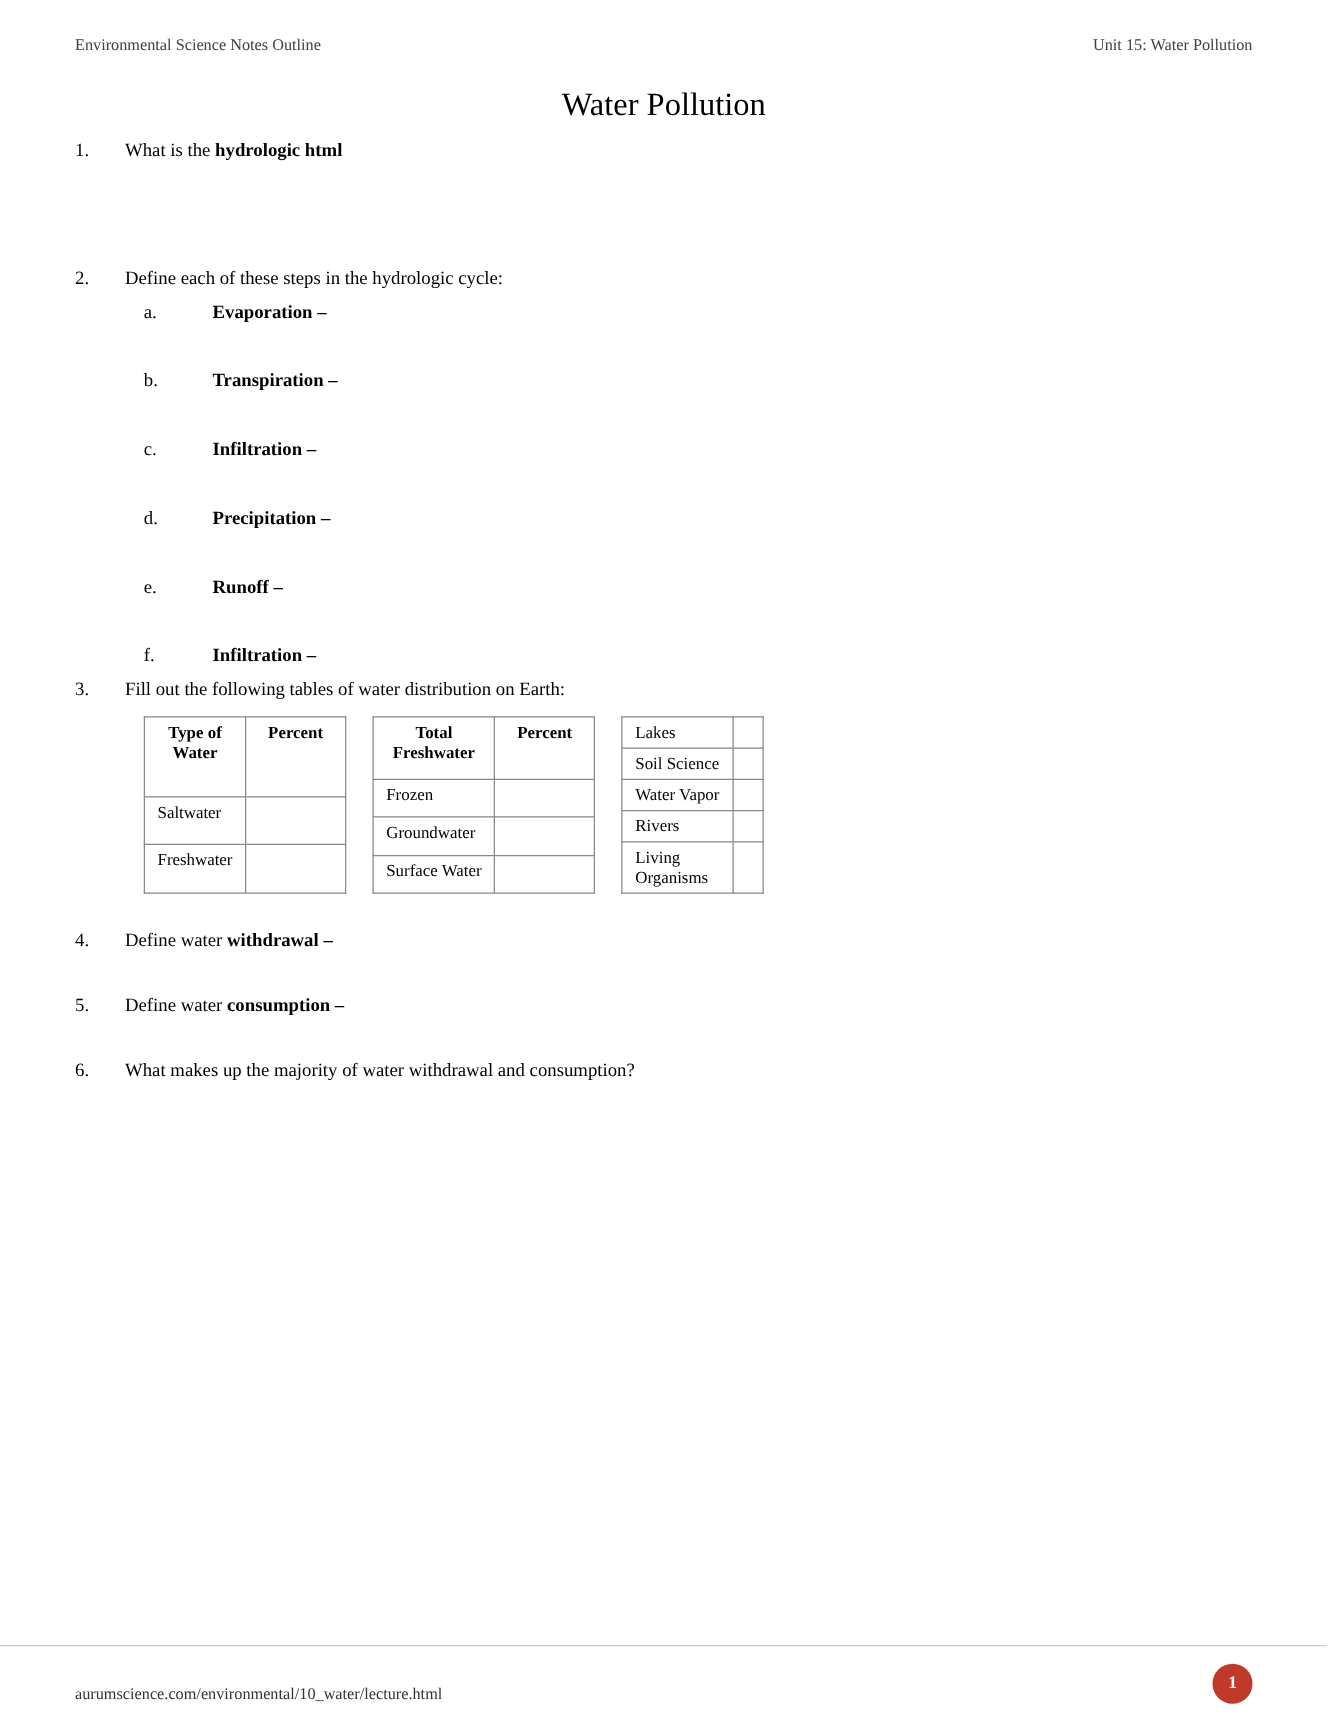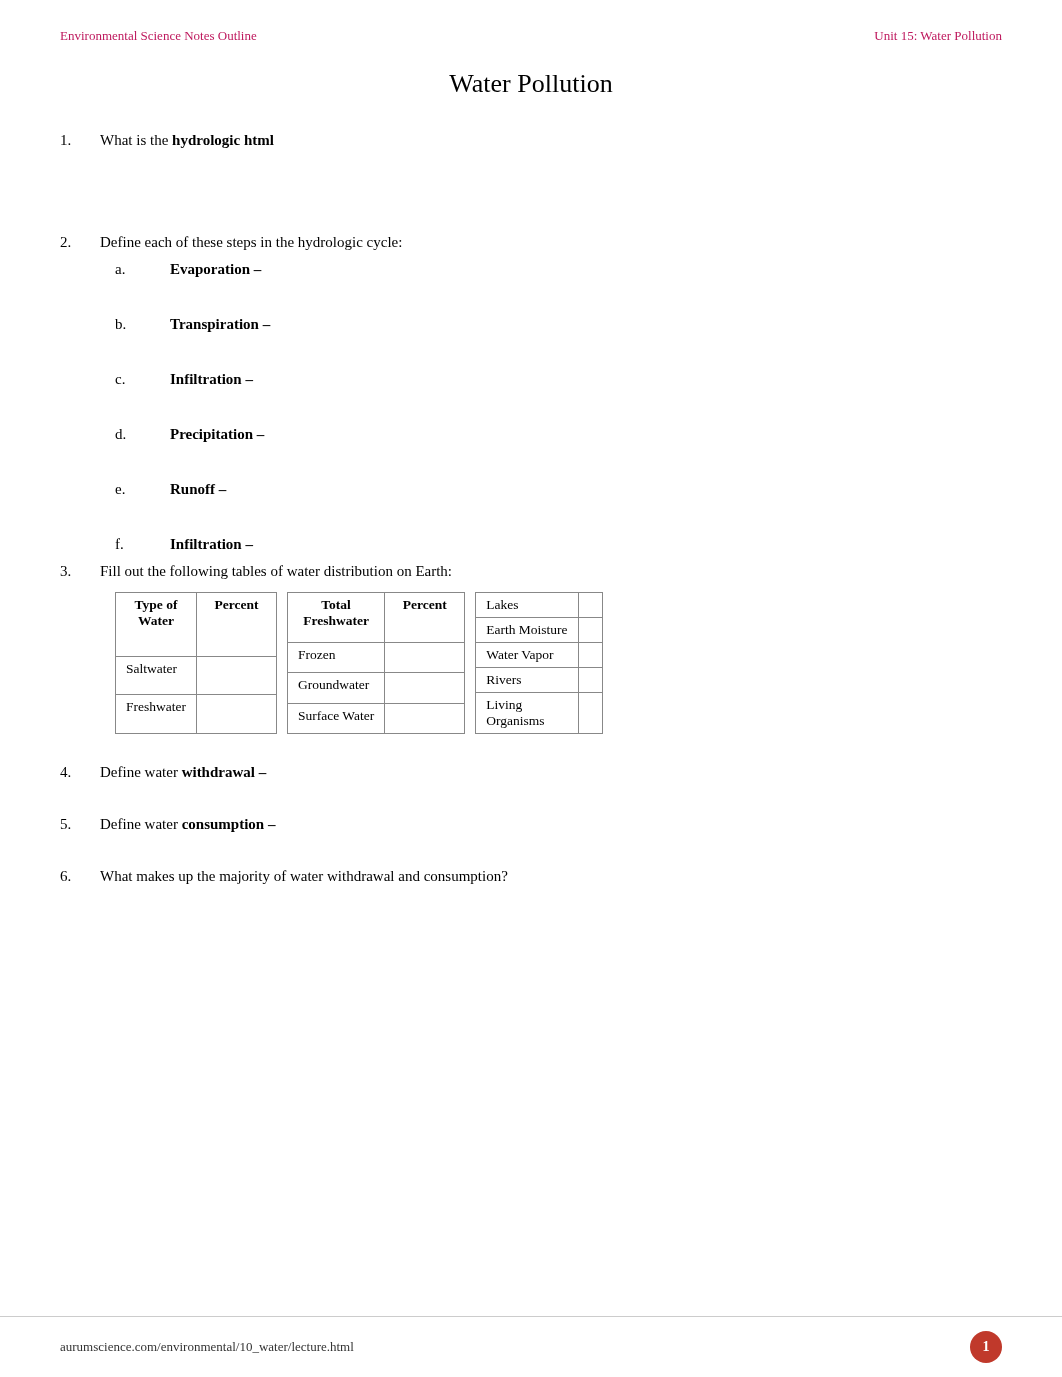"Environmental Science Notes Outline" .header { color: #be185d -> #404040 }
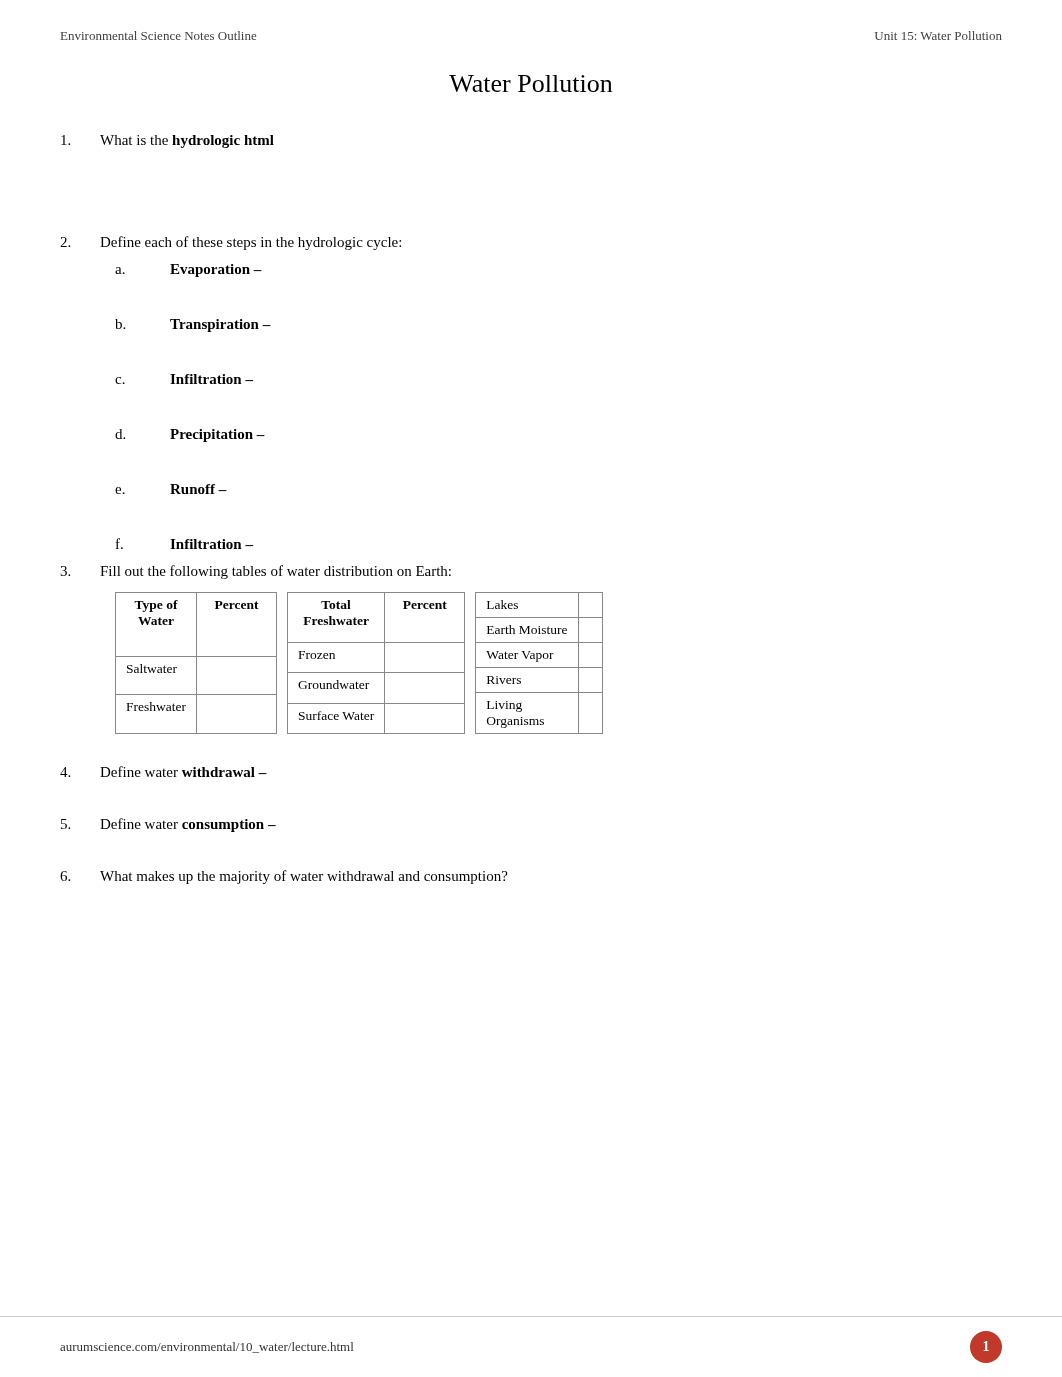"Water Pollution" .page-title { margin-bottom: 33px -> 14px }
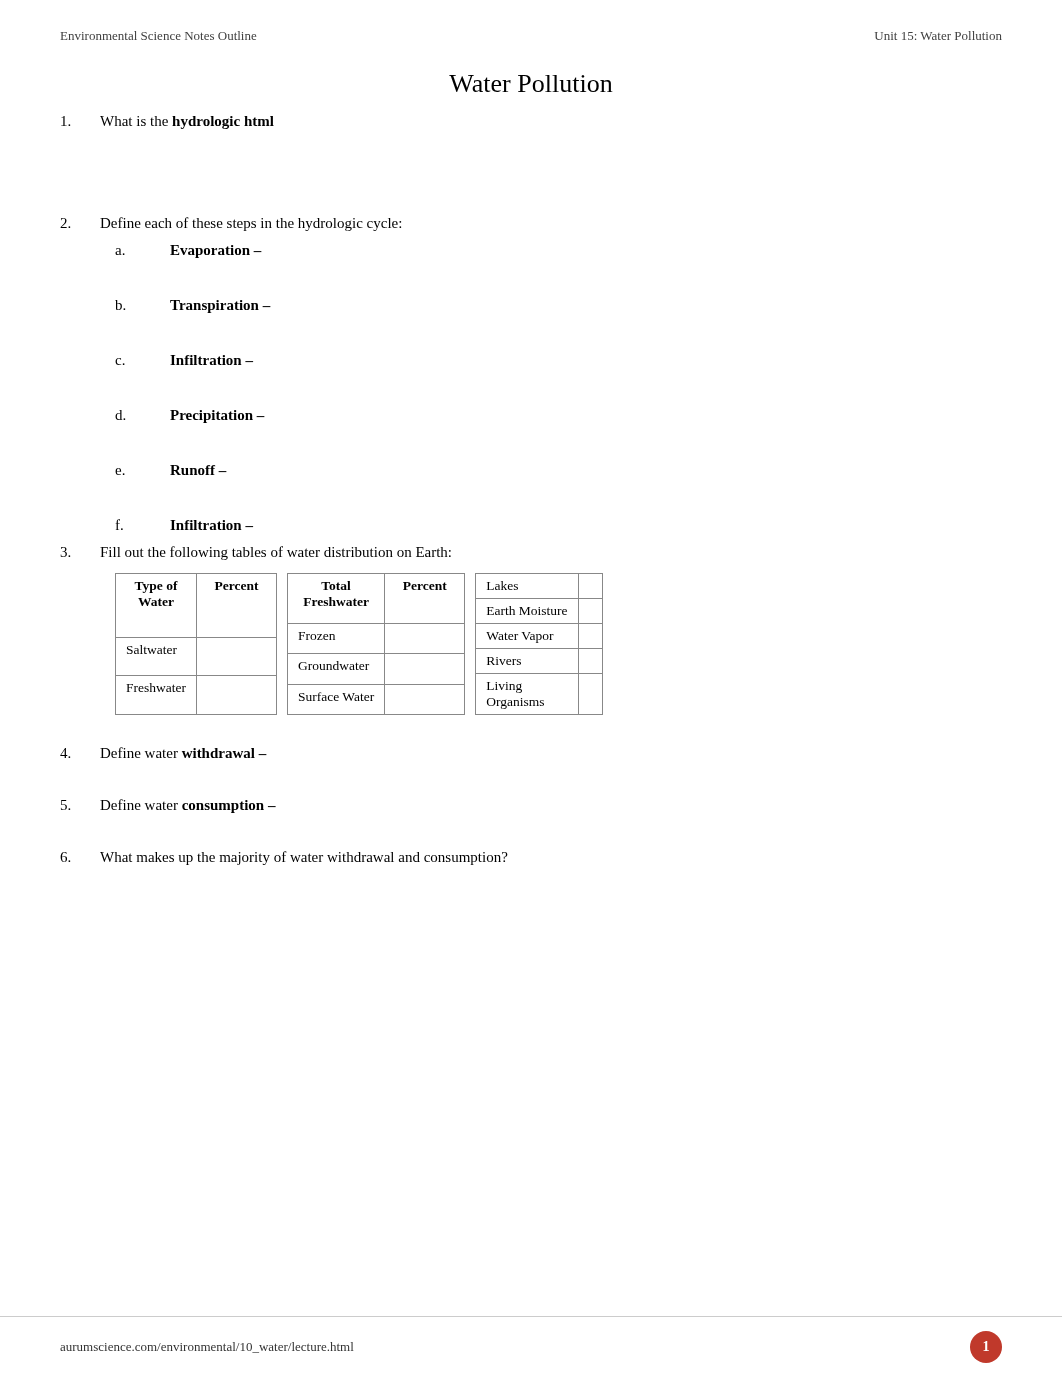"Type of" .tables-container { gap: 10px -> 21px }
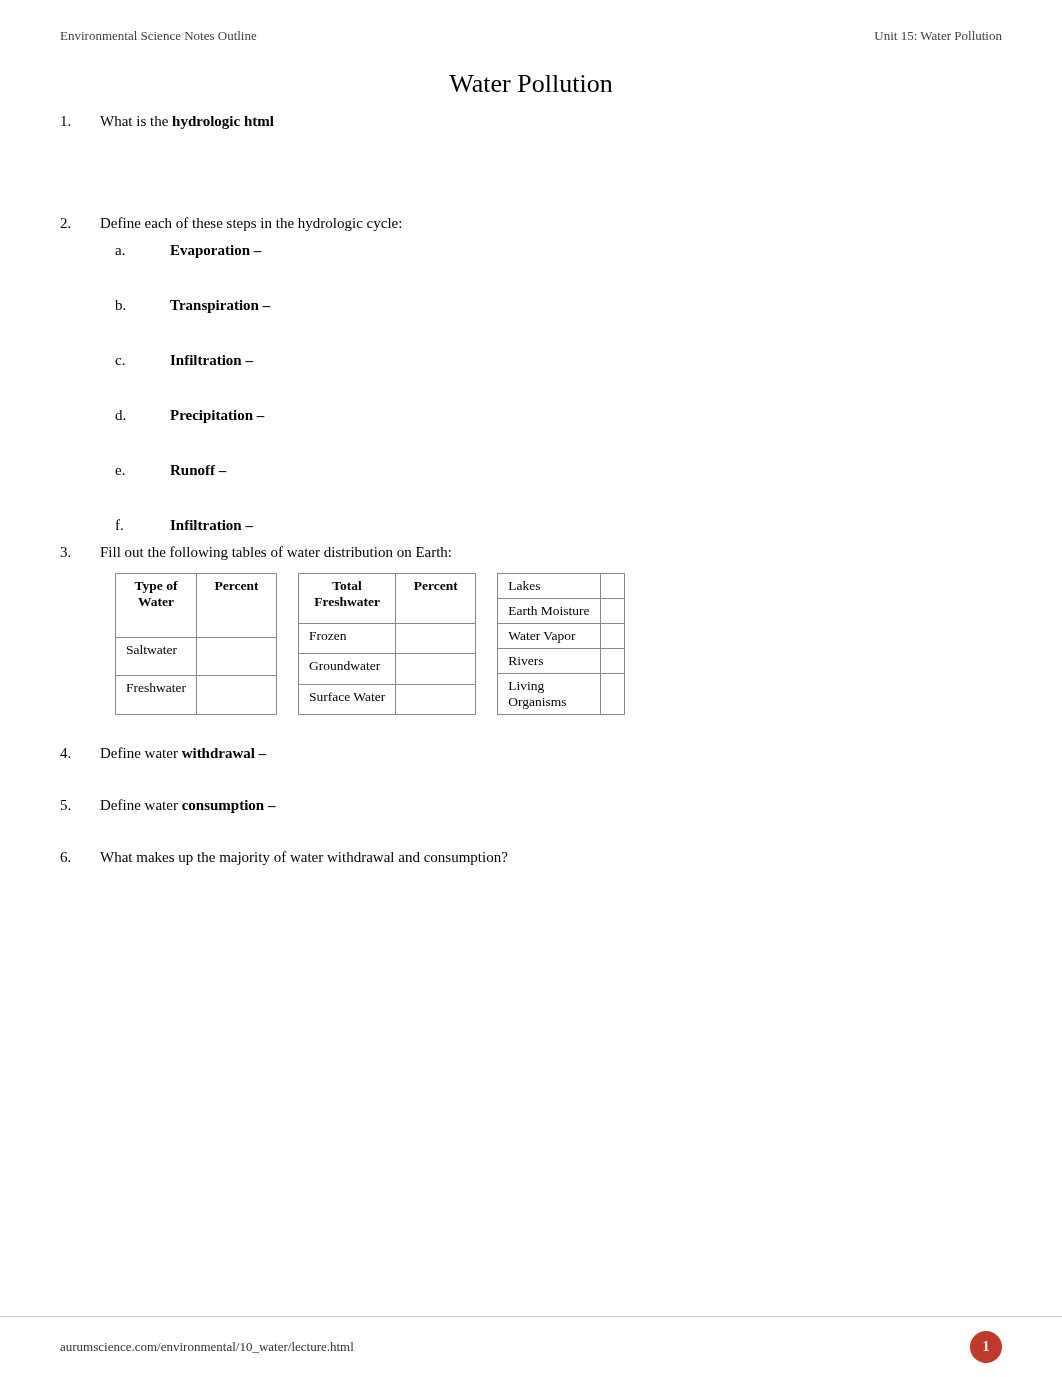"Earth Moisture" td { text: Earth Moisture -> Soil Science }
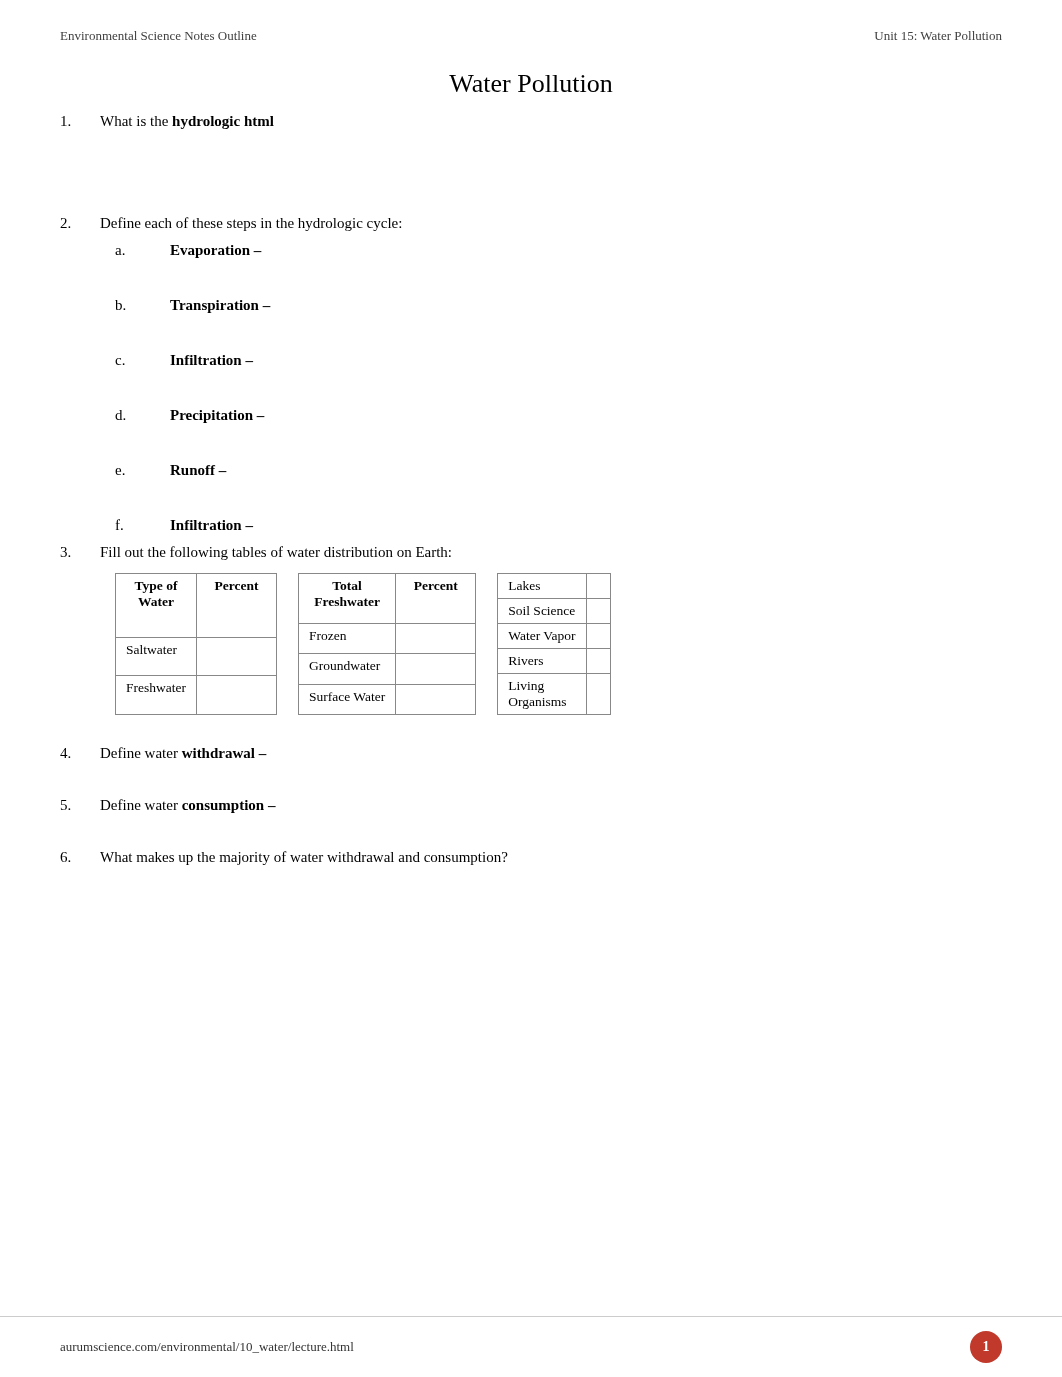"aurumscience.com/environmental/10_water/" .footer { align-items: center -> flex-end }
